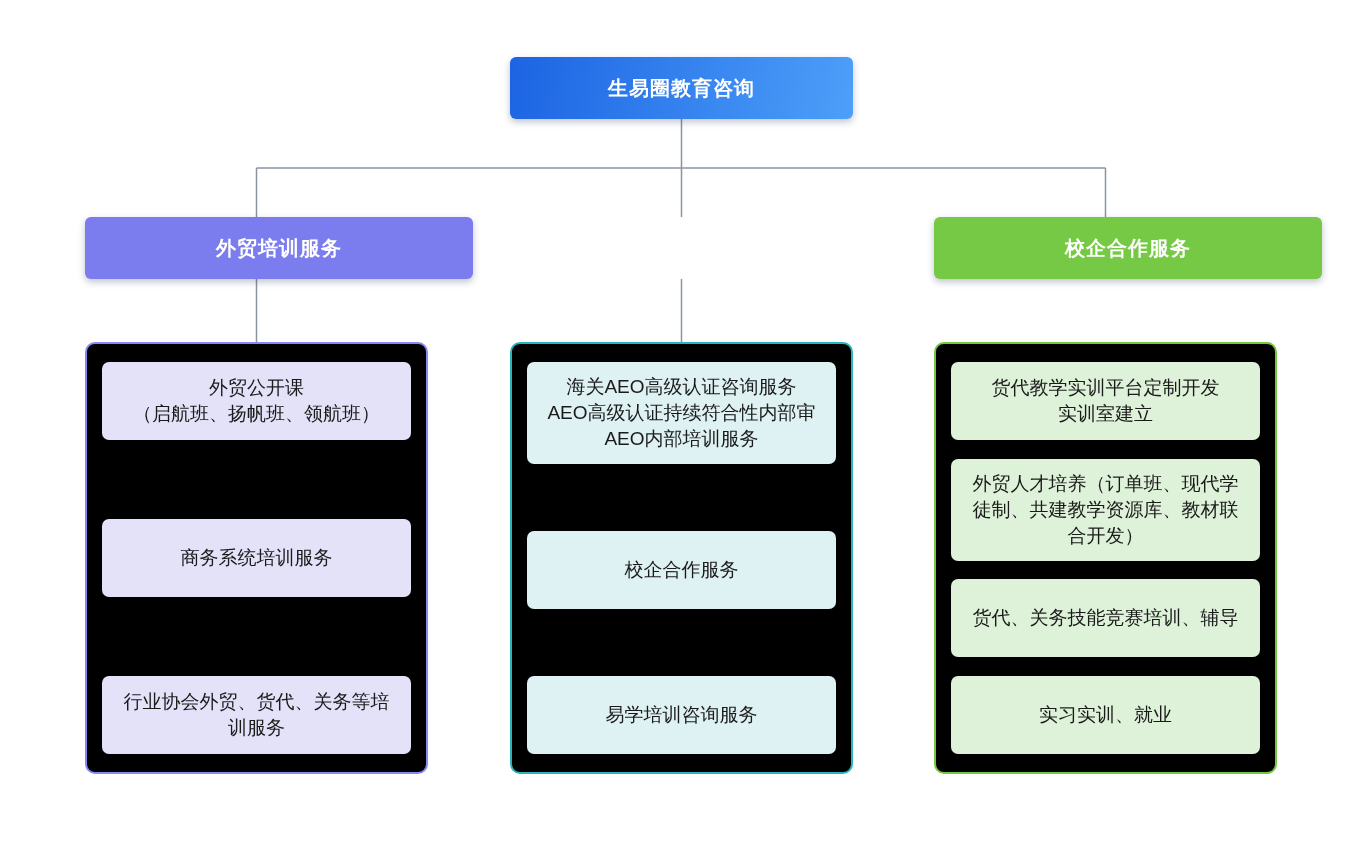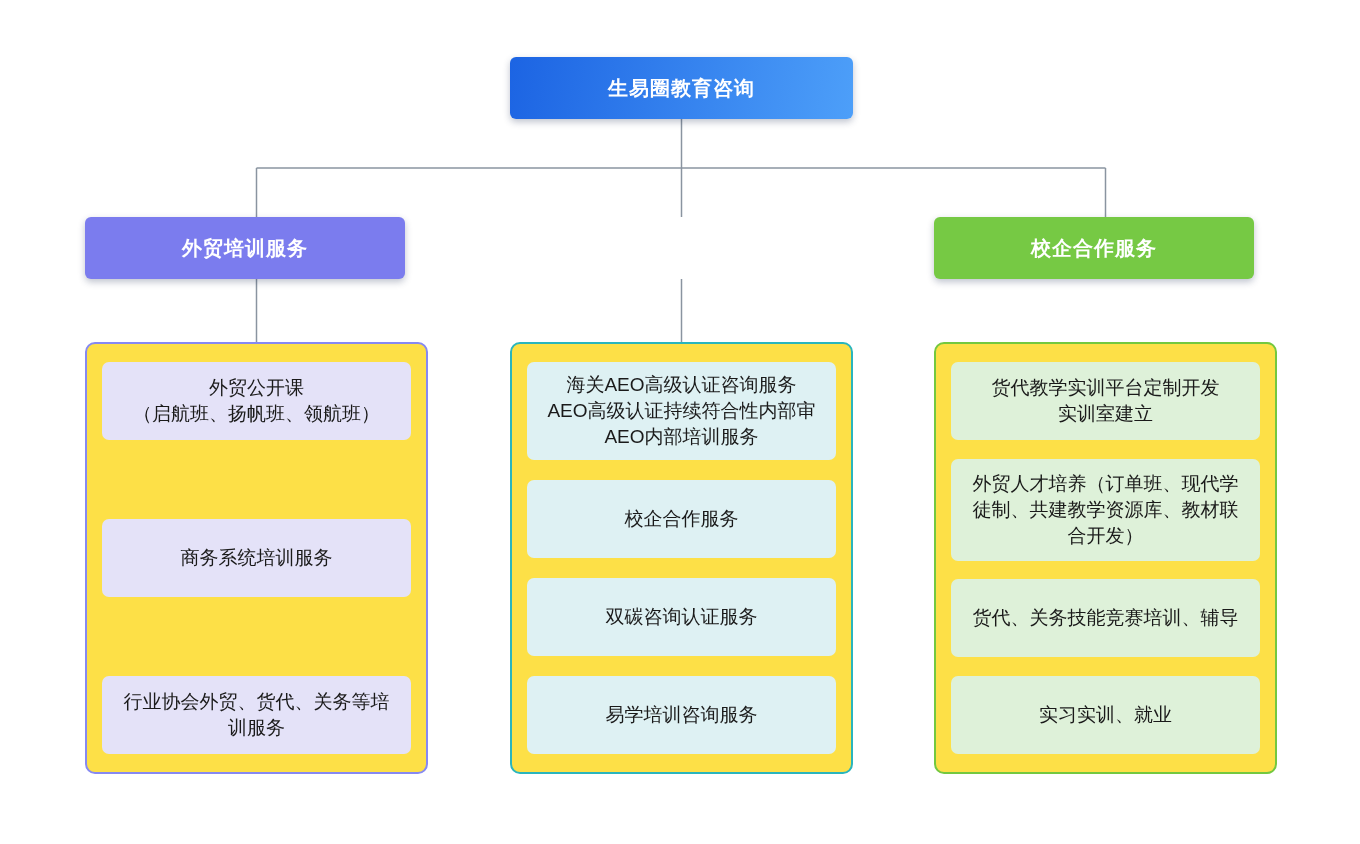"外贸培训服务" .branch-node { width: 320px -> 388px }
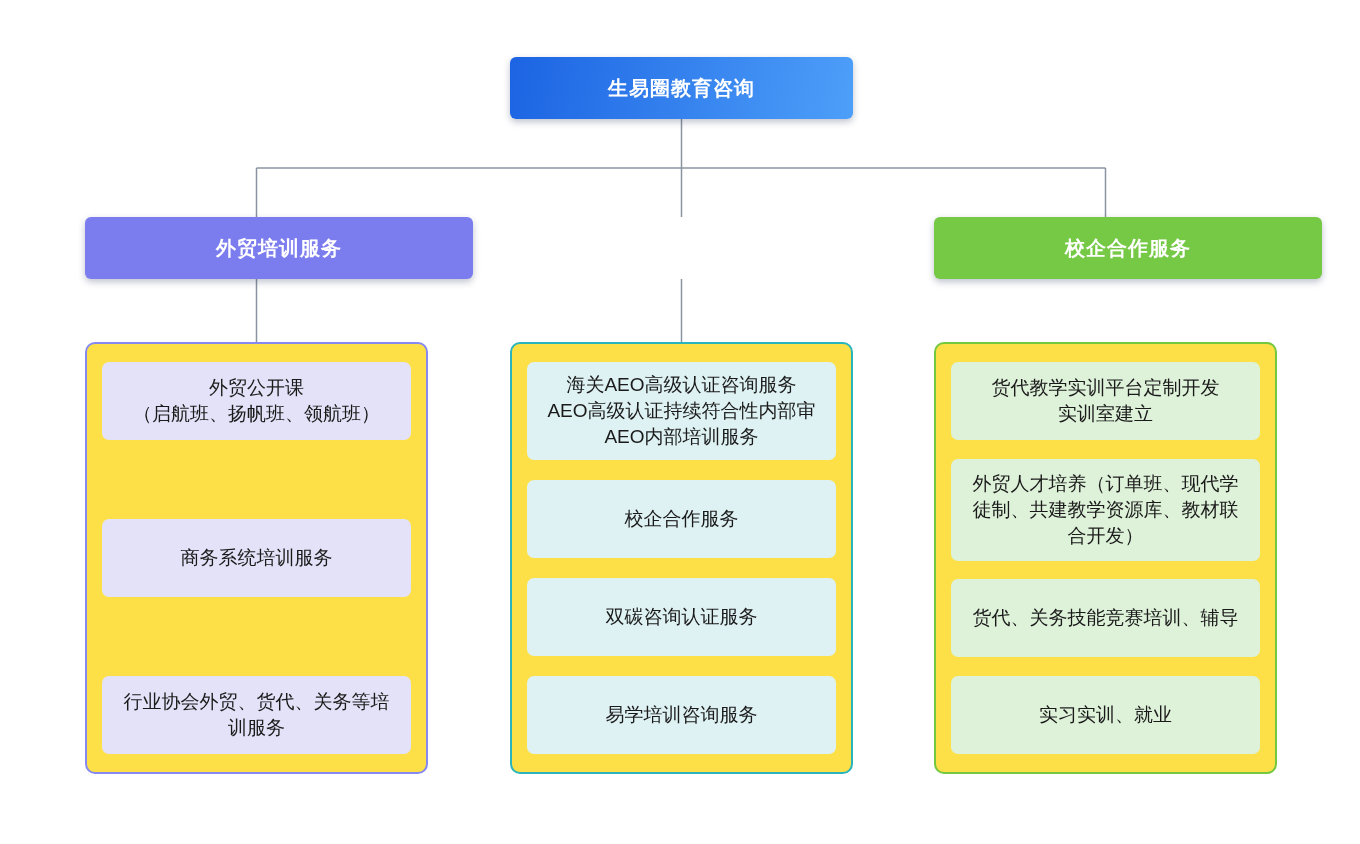"外贸公开课" .panel { background: #fde047 -> #000000 }
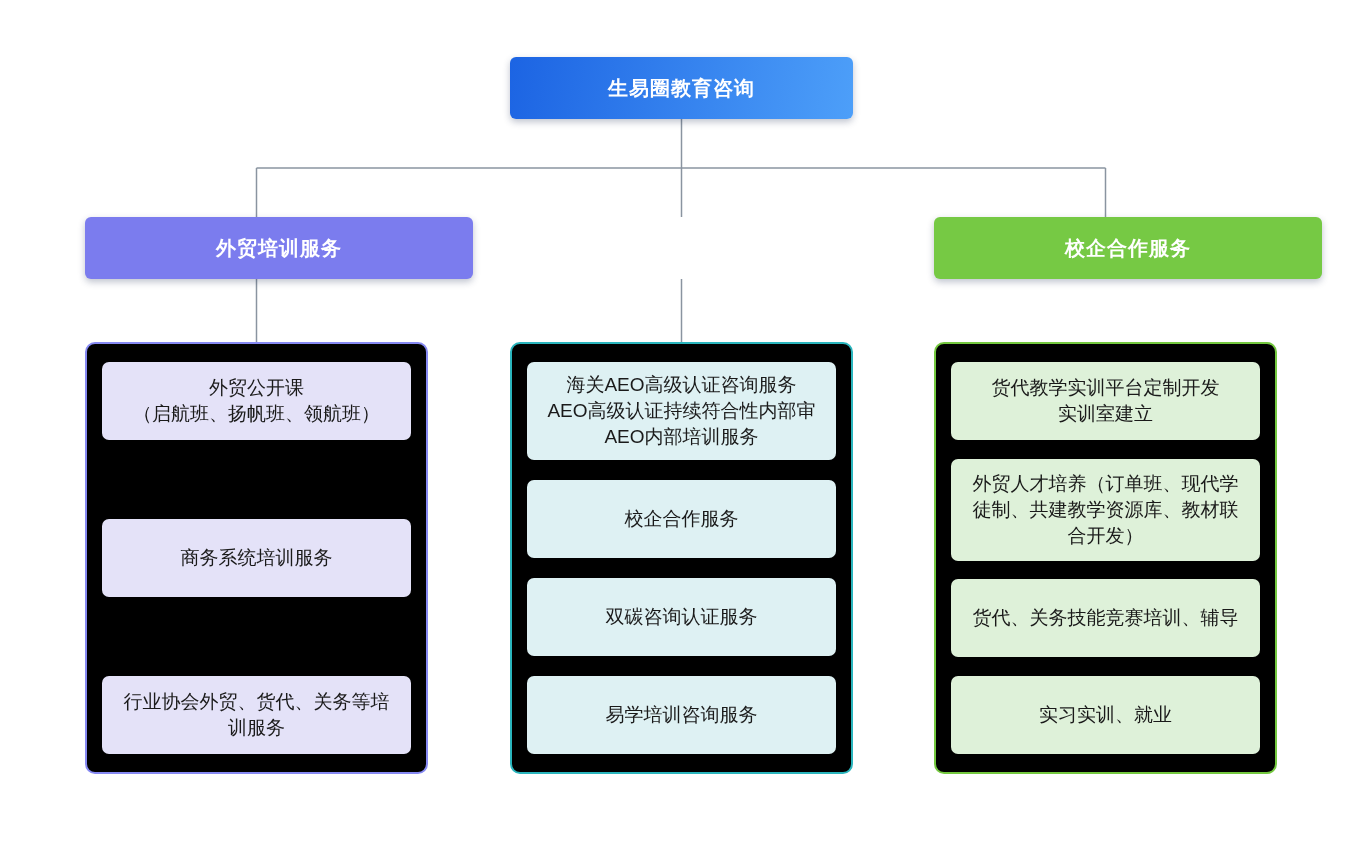"双碳咨询认证服务" div.leaf { html: <div>双碳咨询认证服务</div> -> none }
